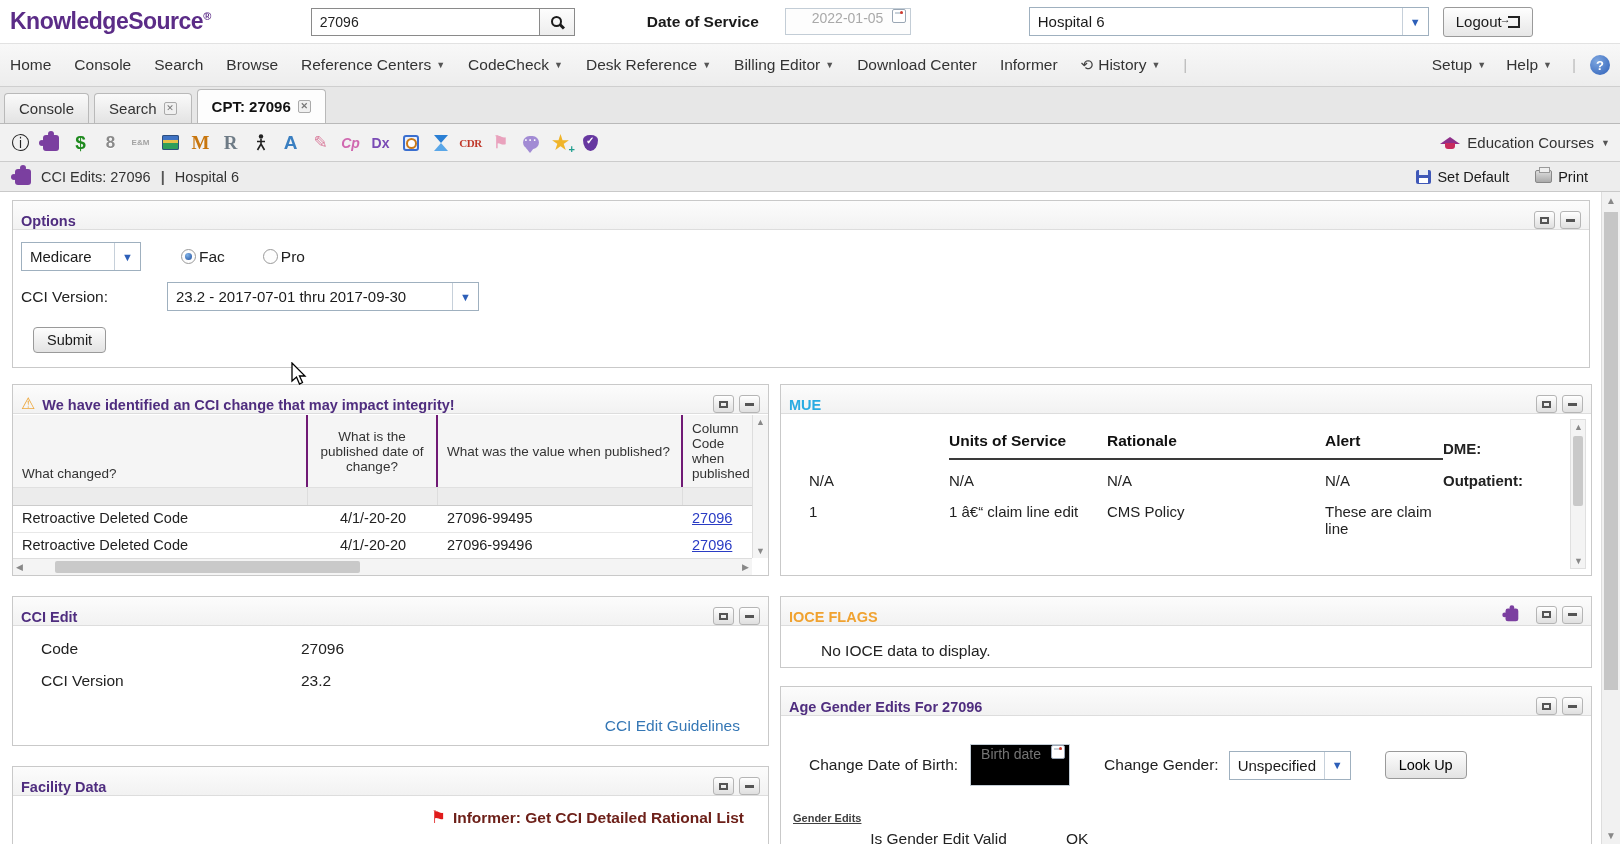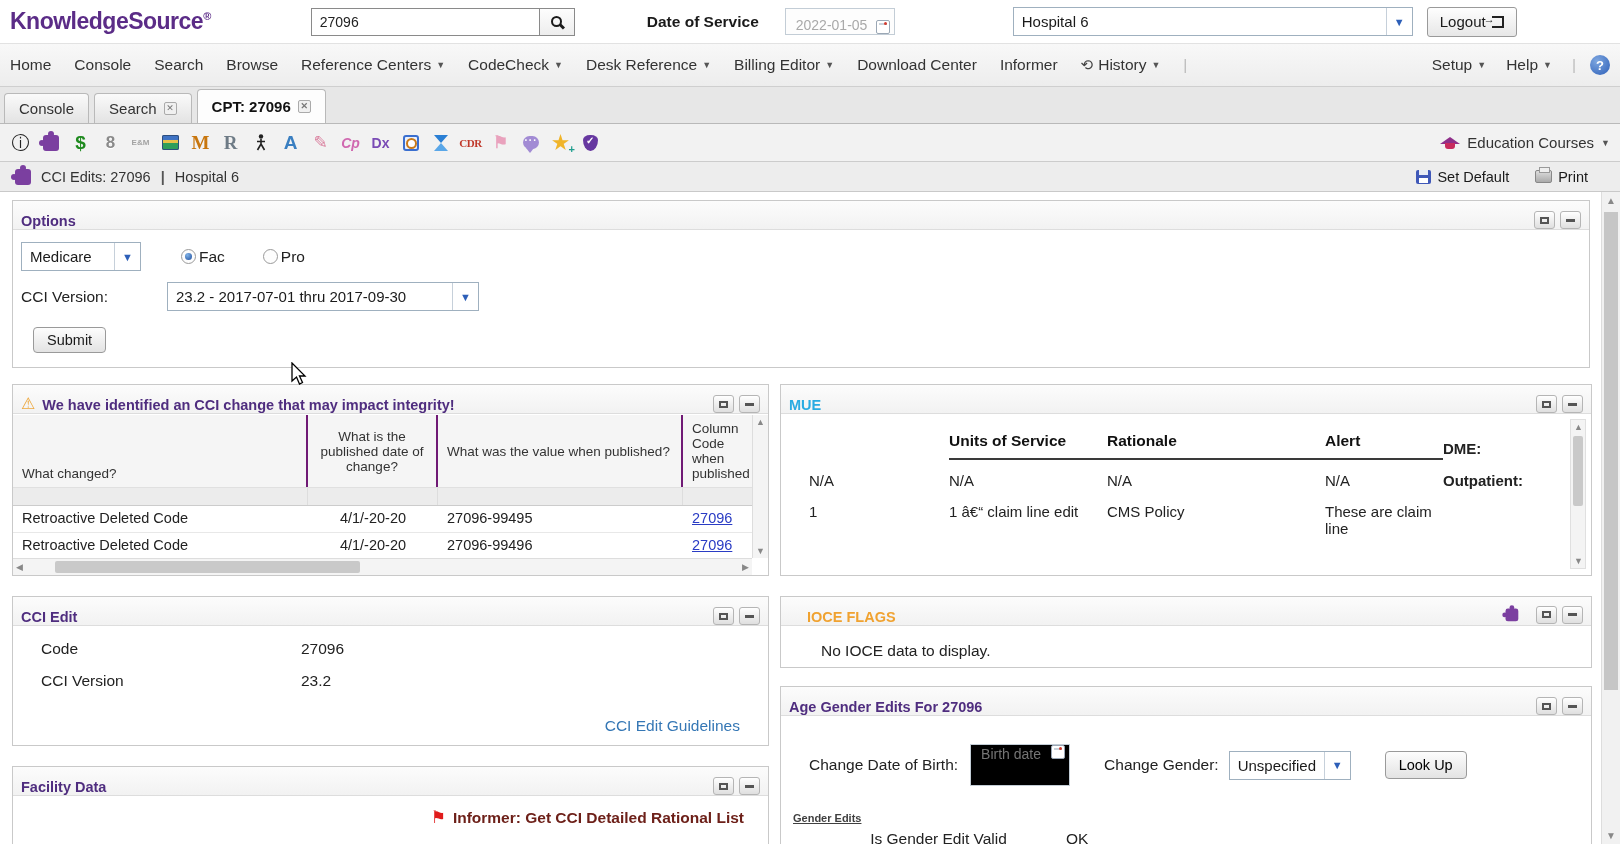"2022-01-05" .dos-box { align-items: flex-end -> flex-start; padding: 0 4px 0 8px -> 0 4px 0 24px }
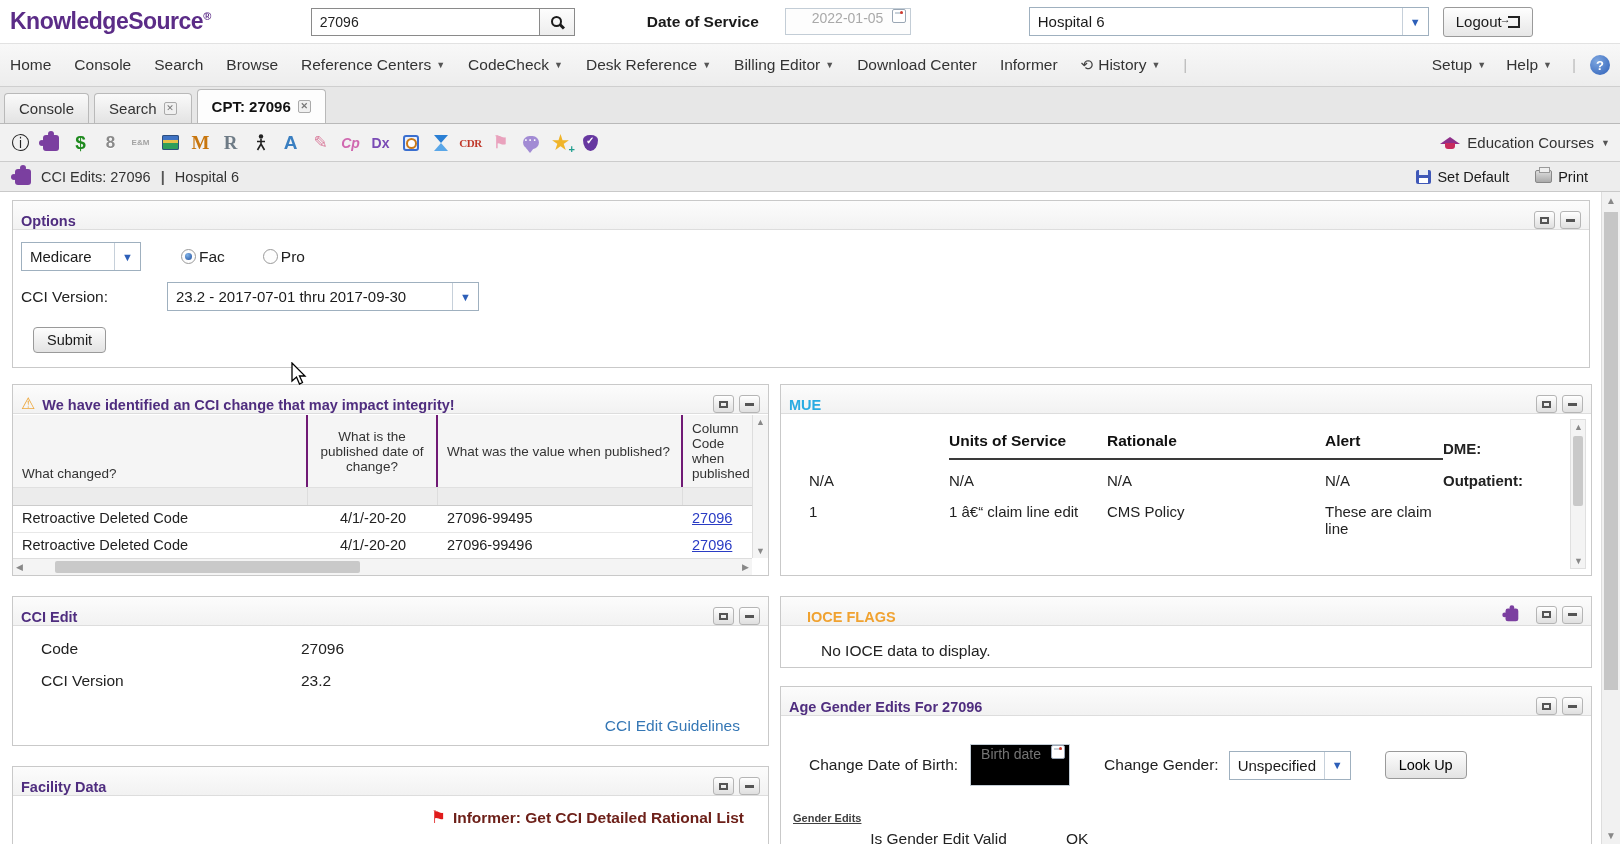"IOCE FLAGS" .ioce-title { margin-left: 18px -> none }
